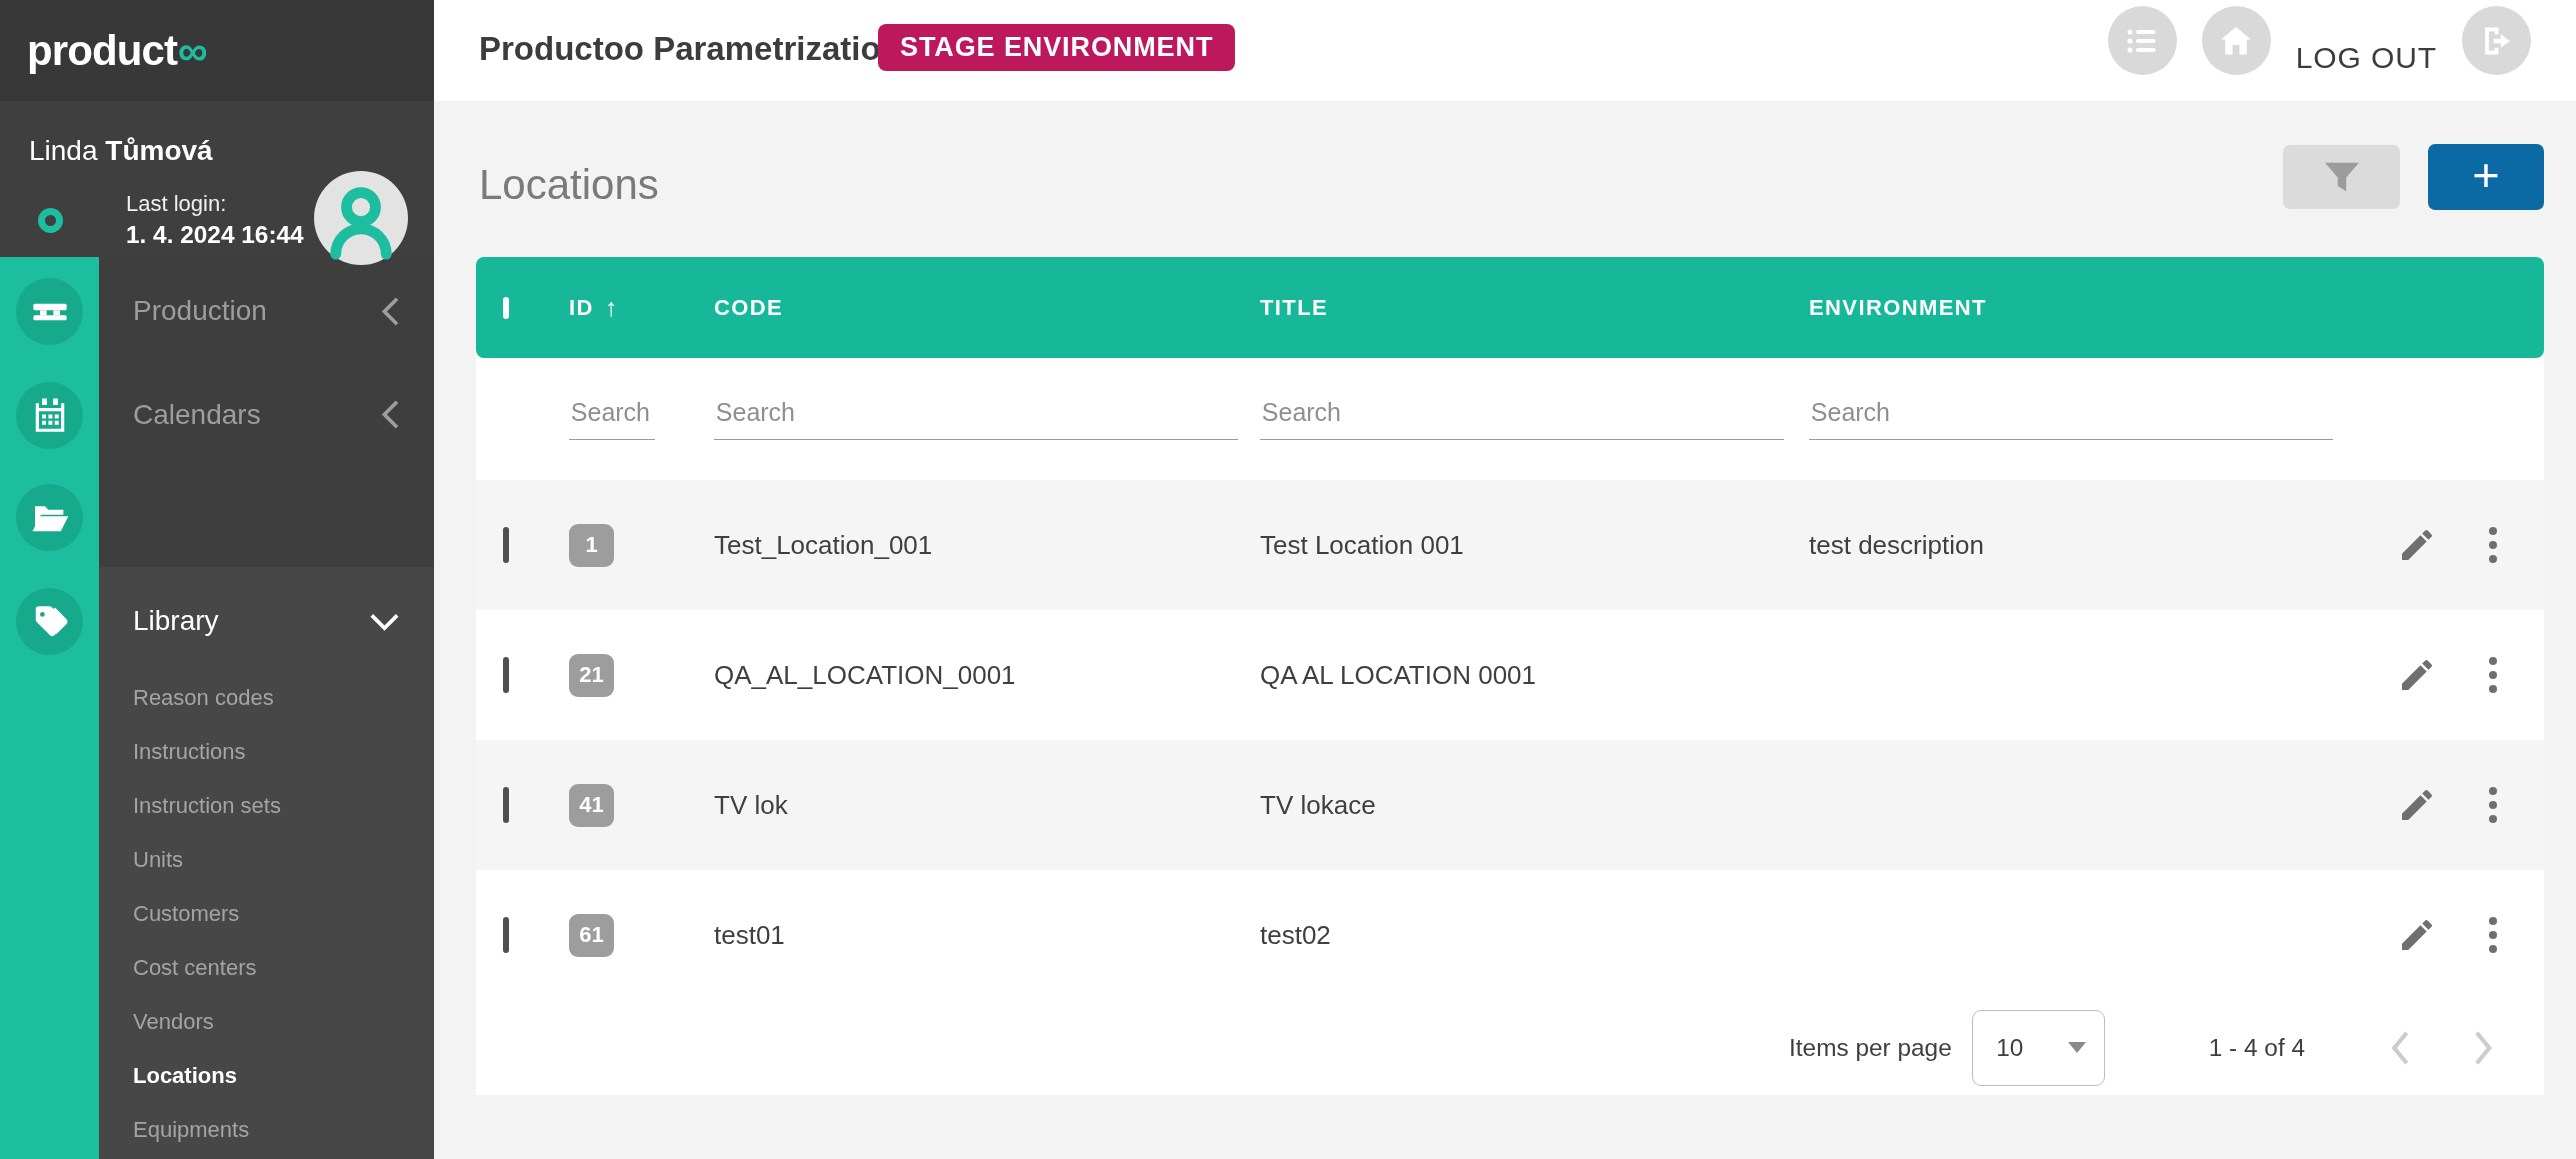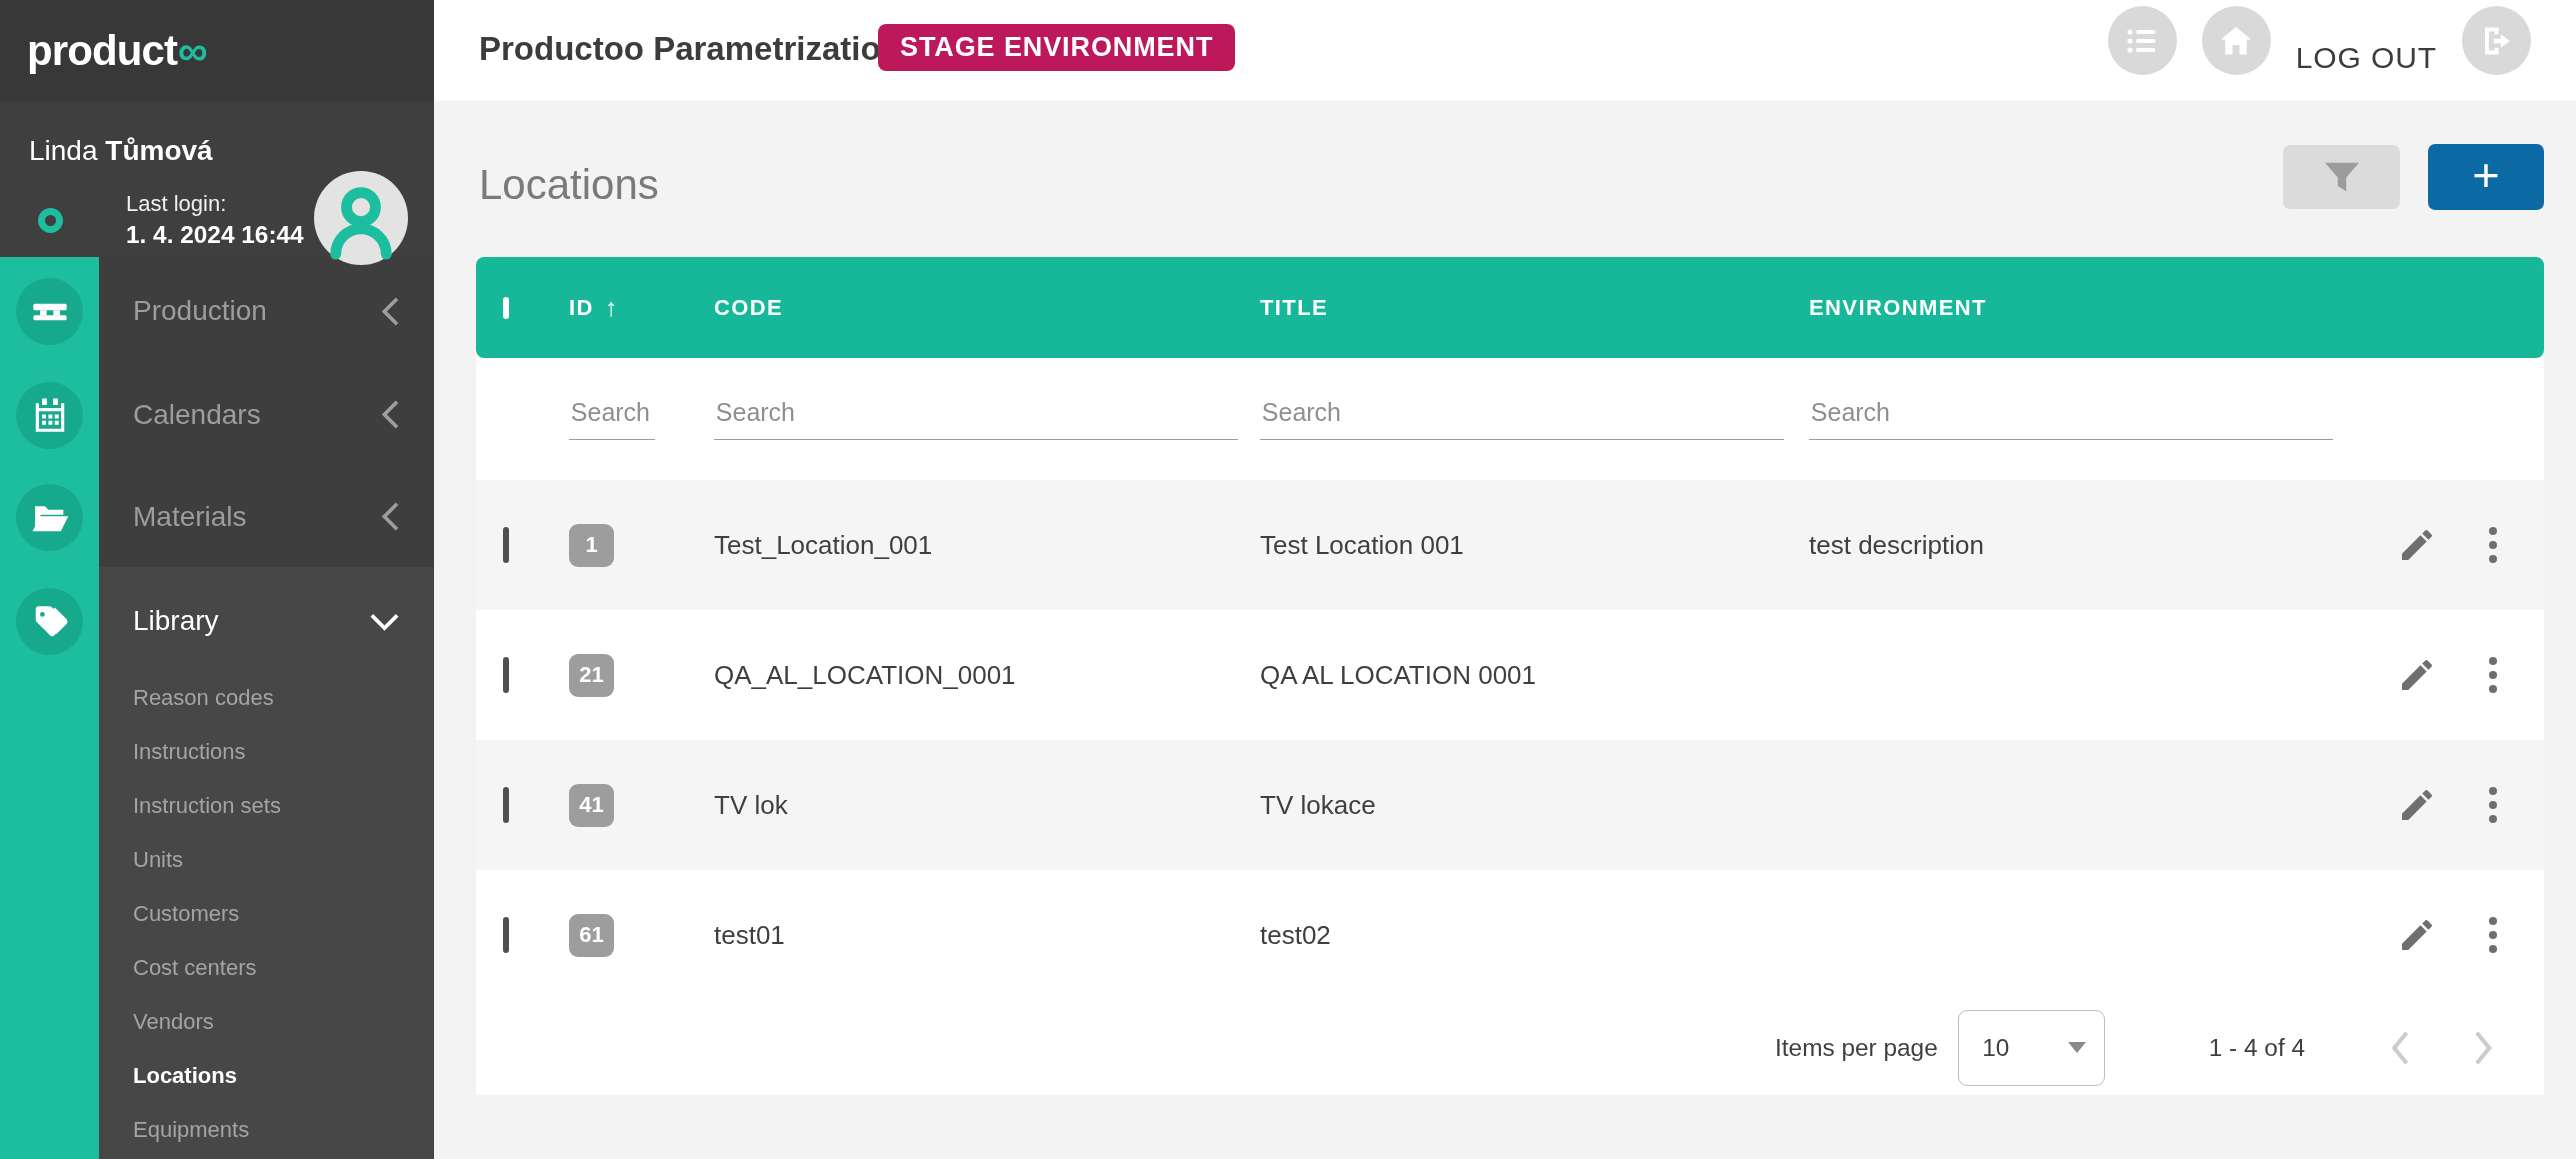"Materials" div.menu-item { html: <div> <span>Materials</span> <svg> <polyline></polyline> </svg> </div> -> none }
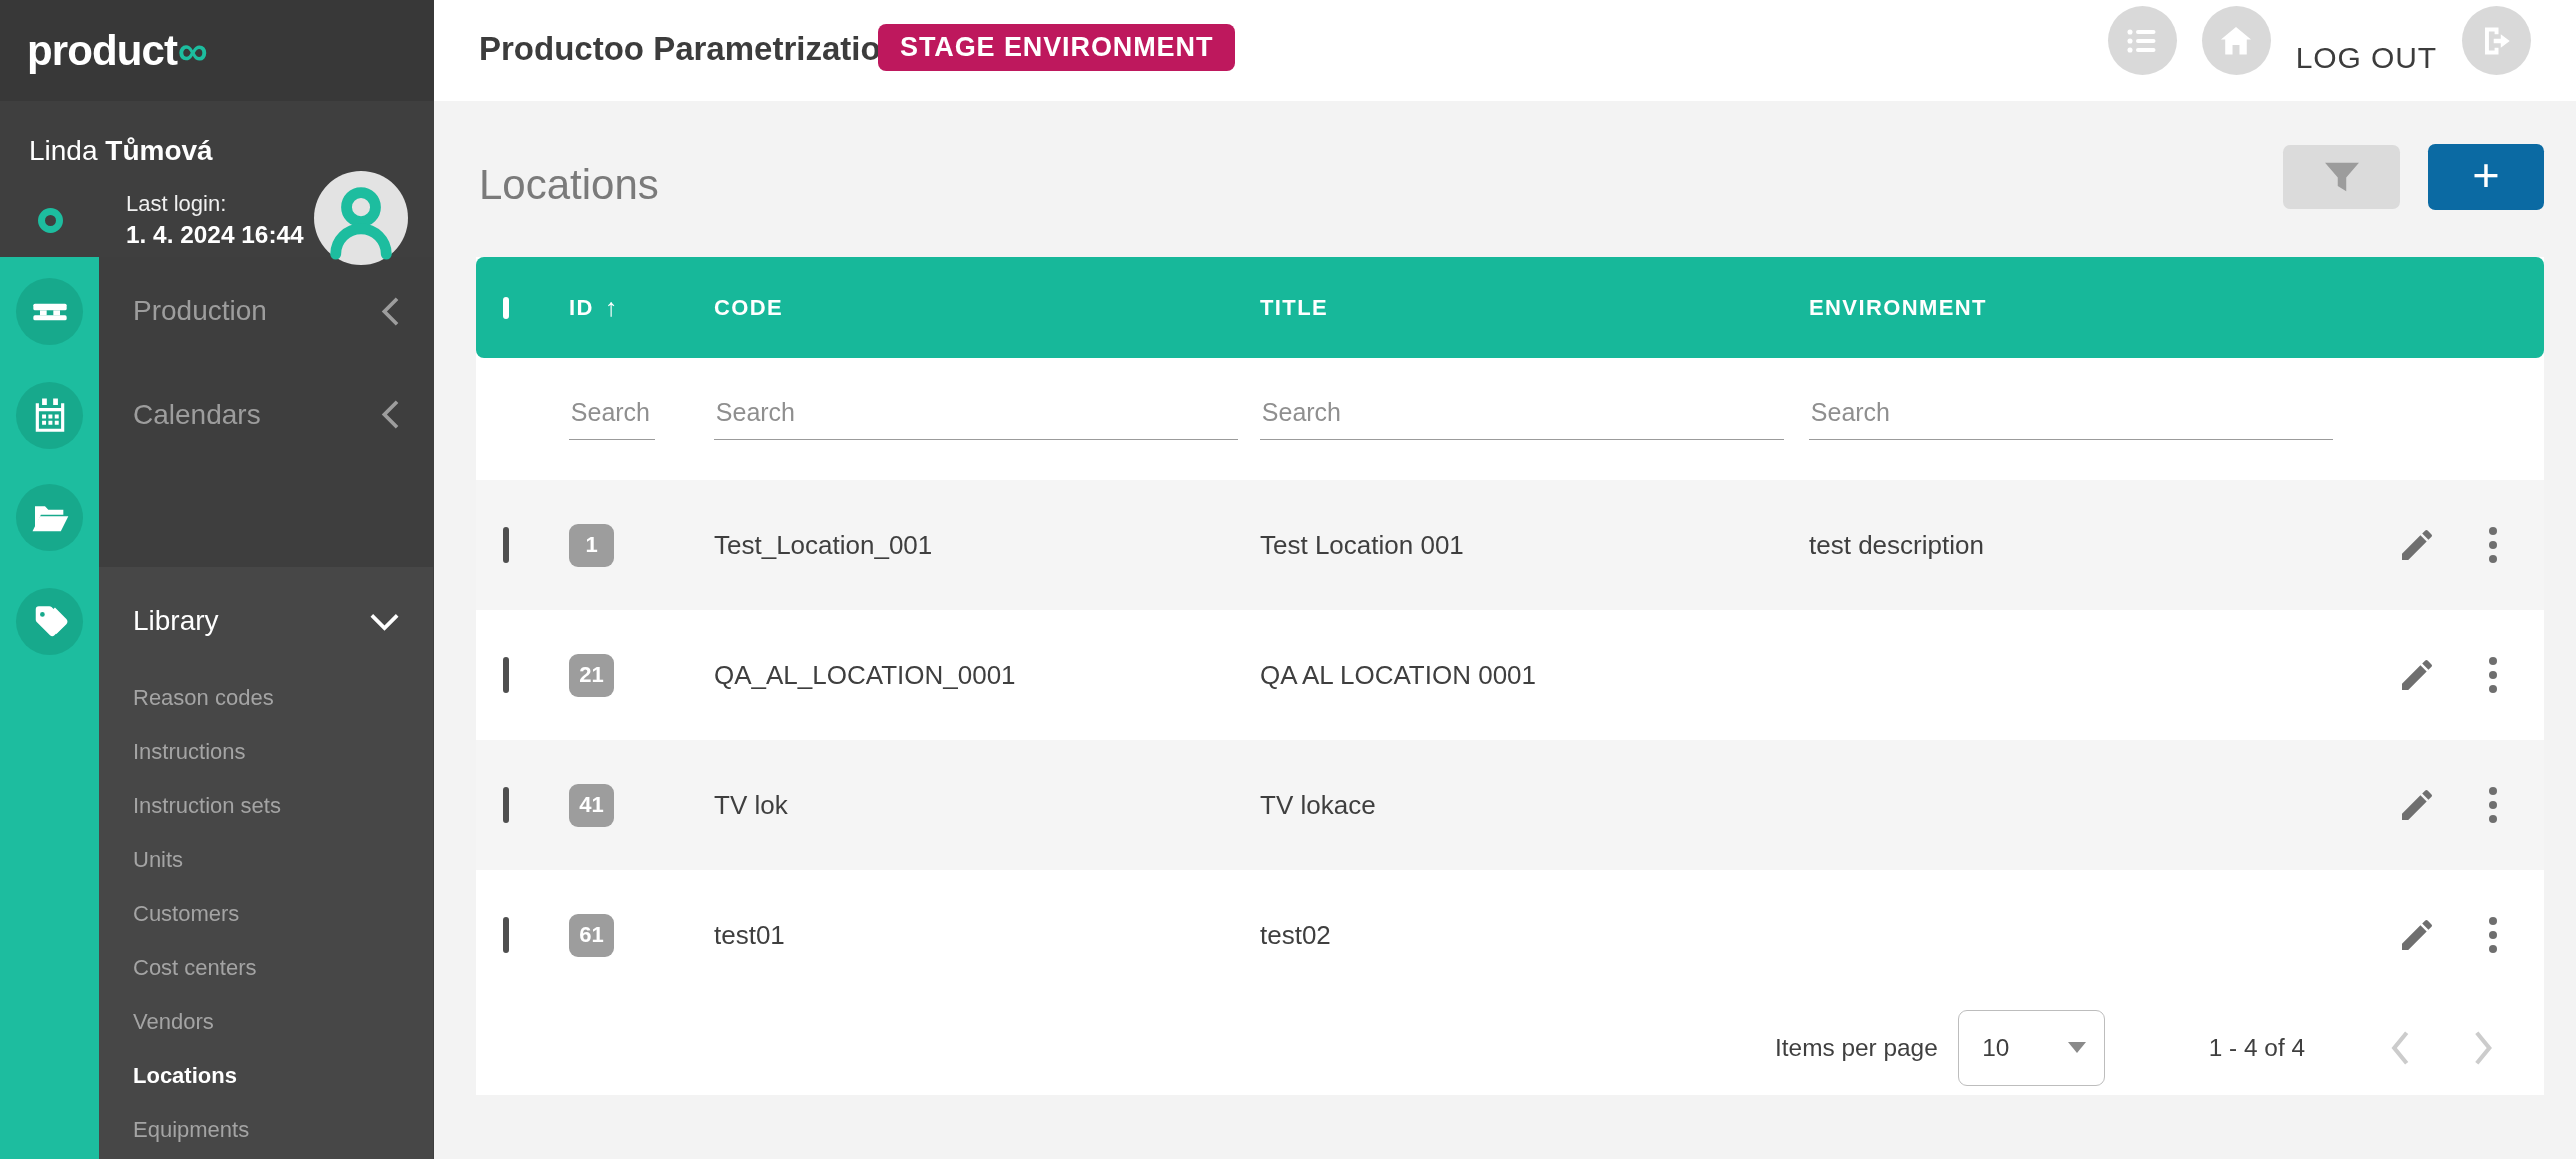"10" .pg-select { width: 147px -> 133px }
